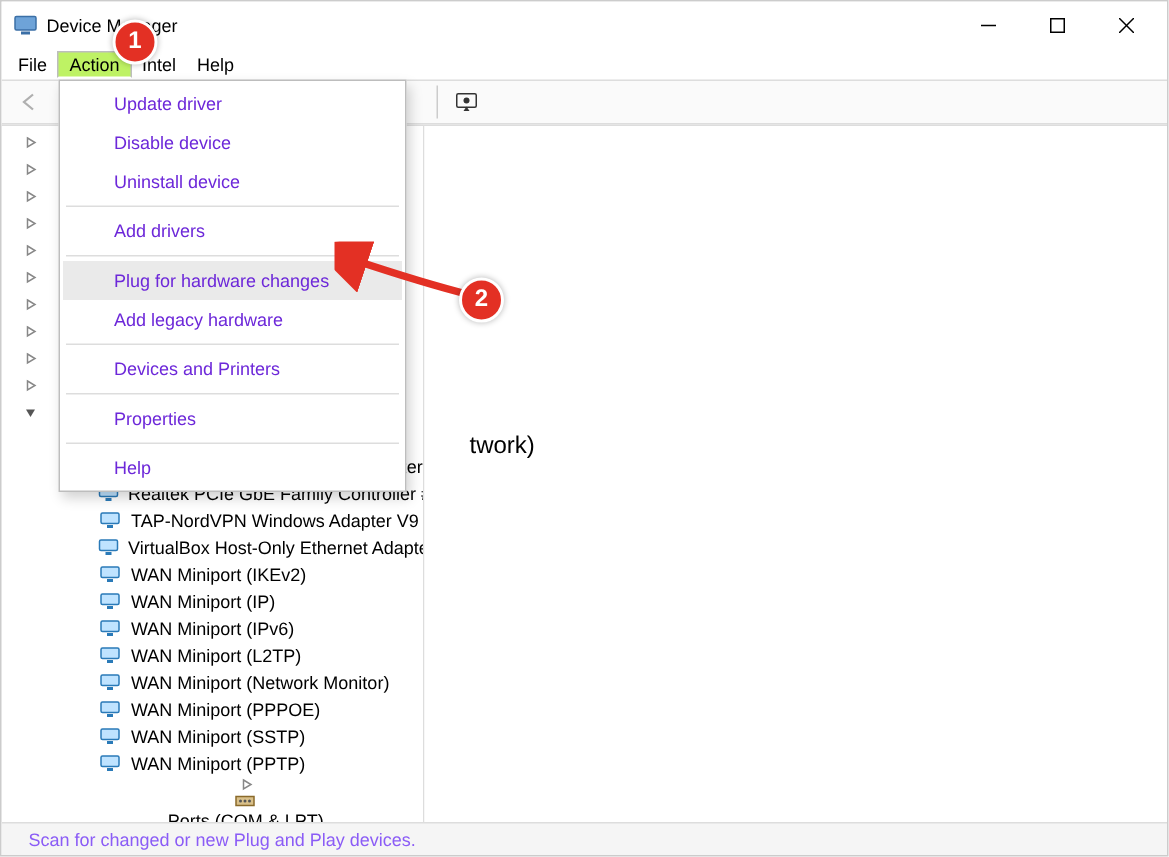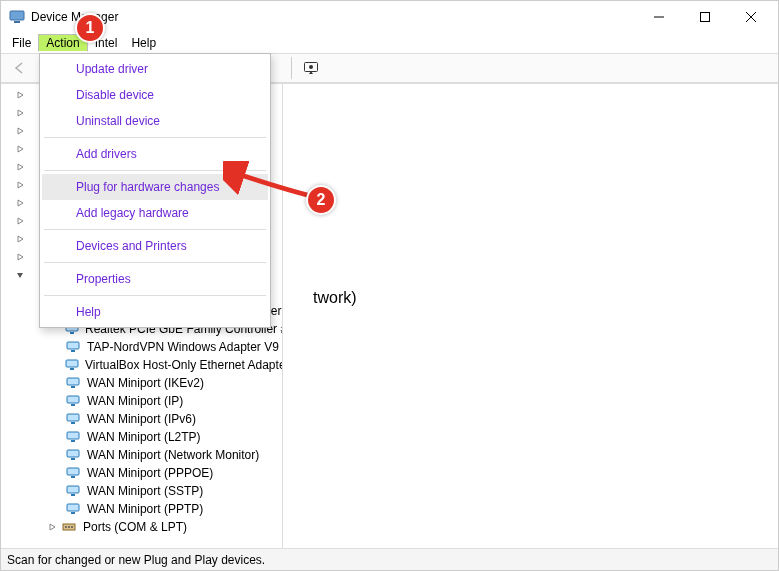"Ports (COM & LPT)" .tree-row.depth1 { flex-direction: none -> column }
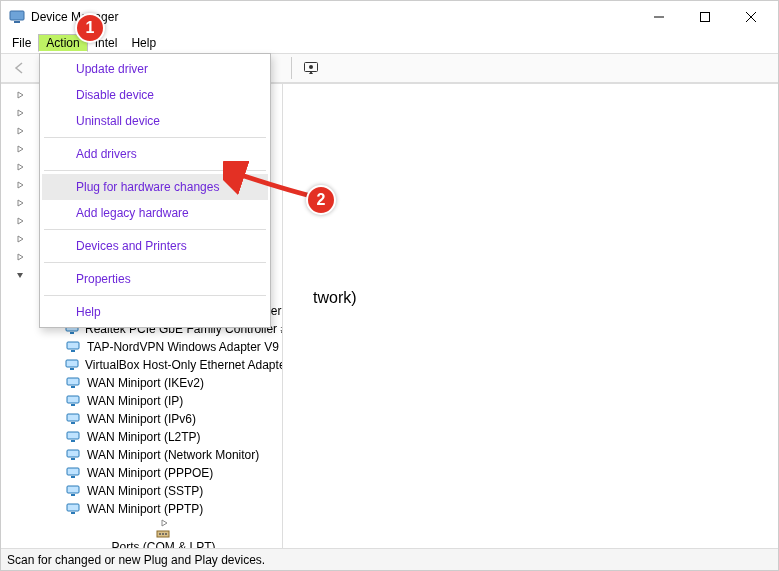"Scan for changed or new" .statusbar { color: #000000 -> #8b5cf6; padding: 0 6px -> 0 18px }
